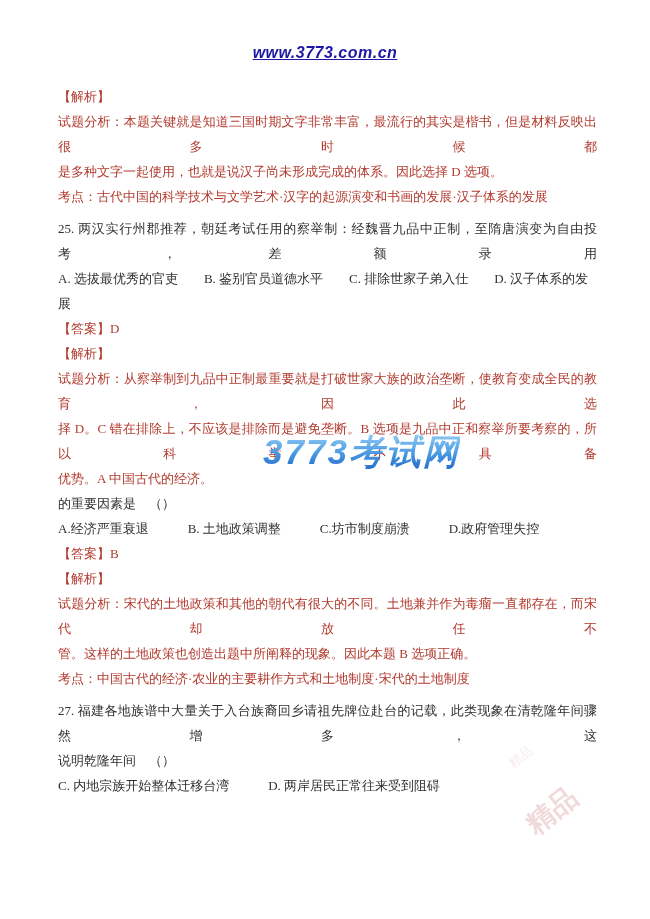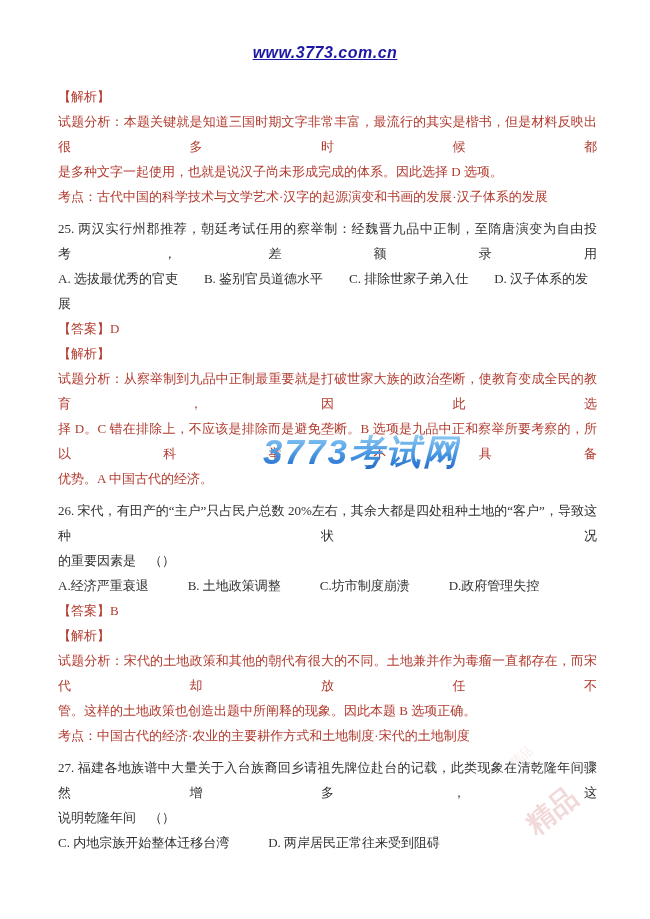"26. 宋代，有田产的“主户”只占民户总数" div.line { html: <div>26. 宋代，有田产的“主户”只占民户总数 20%左右，其余大都是四处租种土地的“客户”，导致这种状况</div> -> none }
